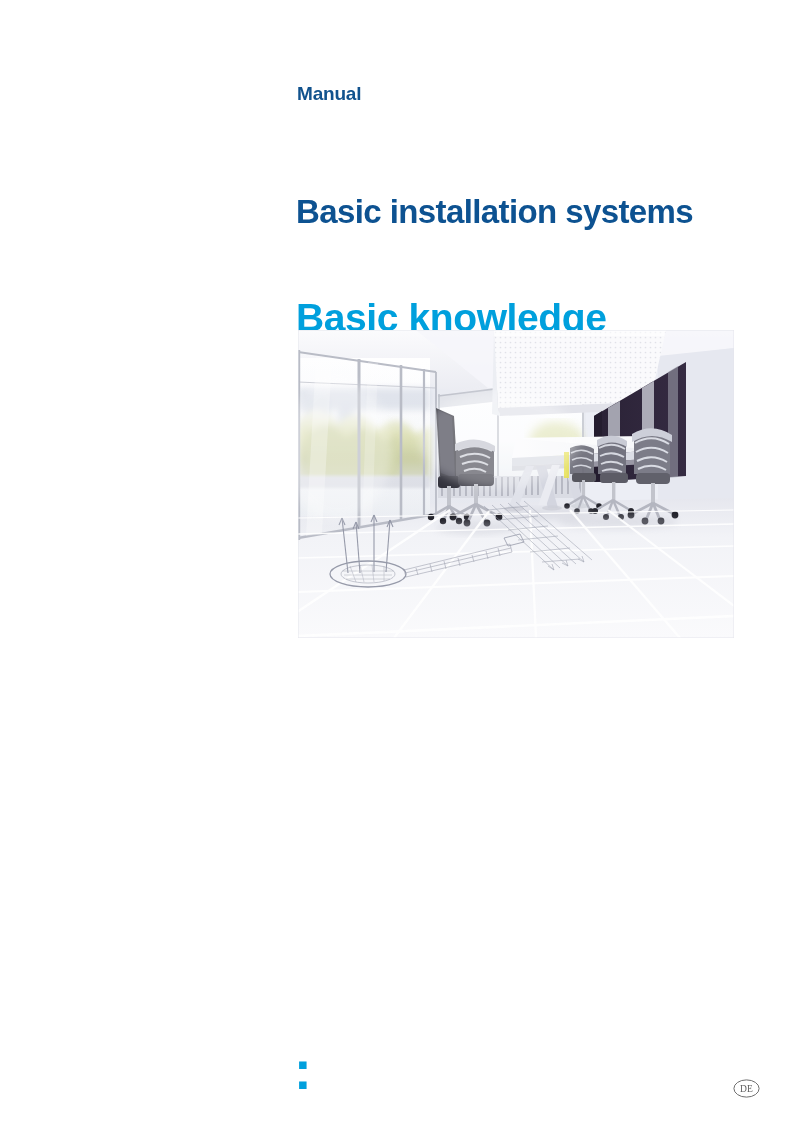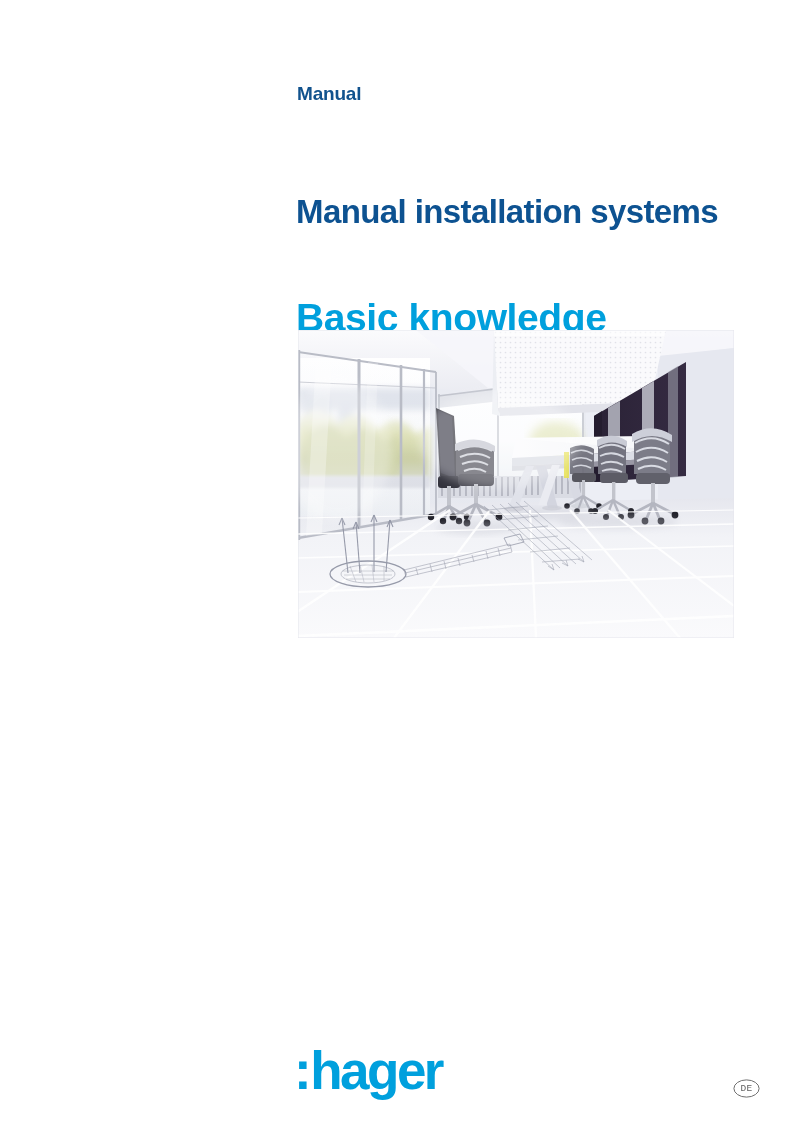"Manual installation systems" h1.main-title { text: Manual -> Basic }
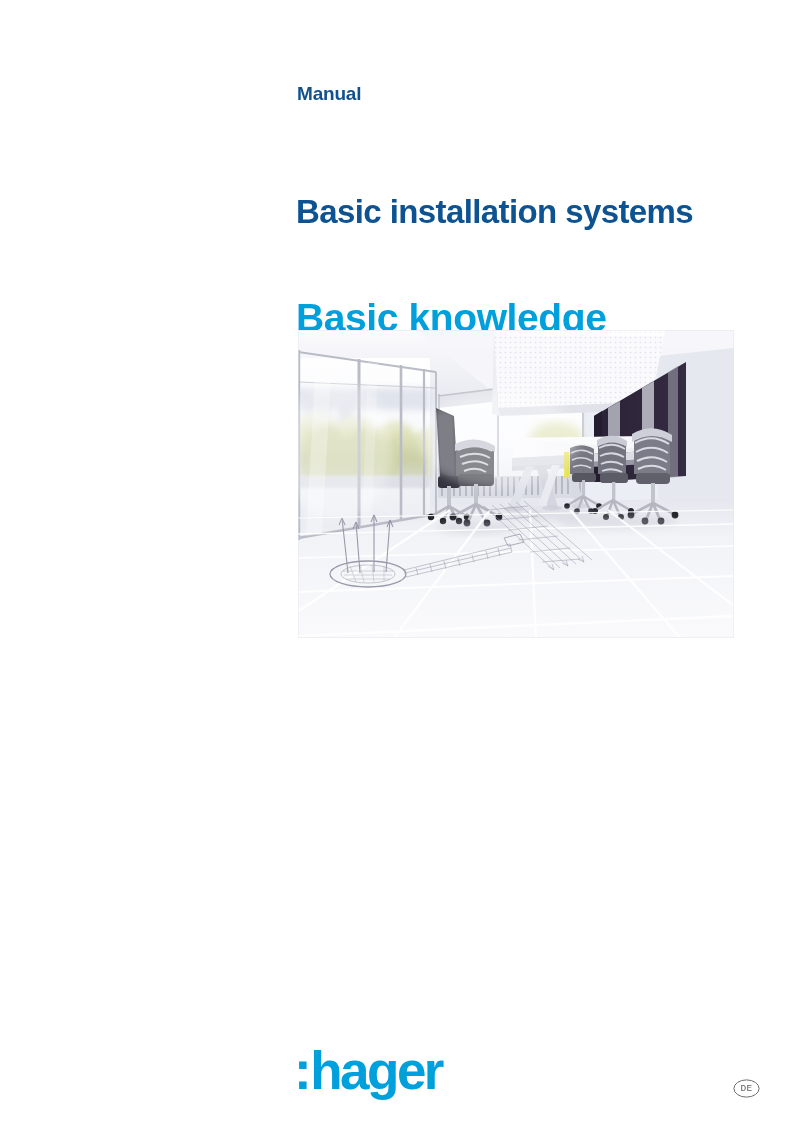"hager" span { html: <span>hager</span> -> none }
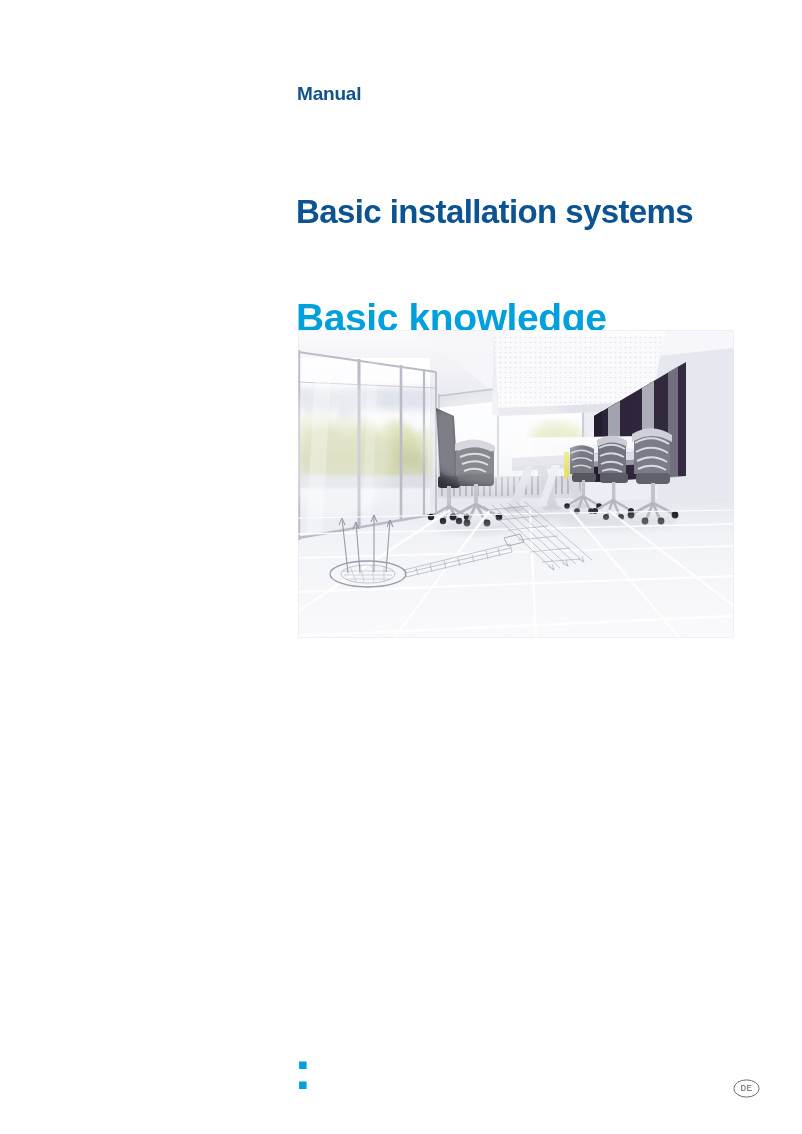"DE" div { font-family: Liberation Mono, monospace -> Liberation Serif, serif }
